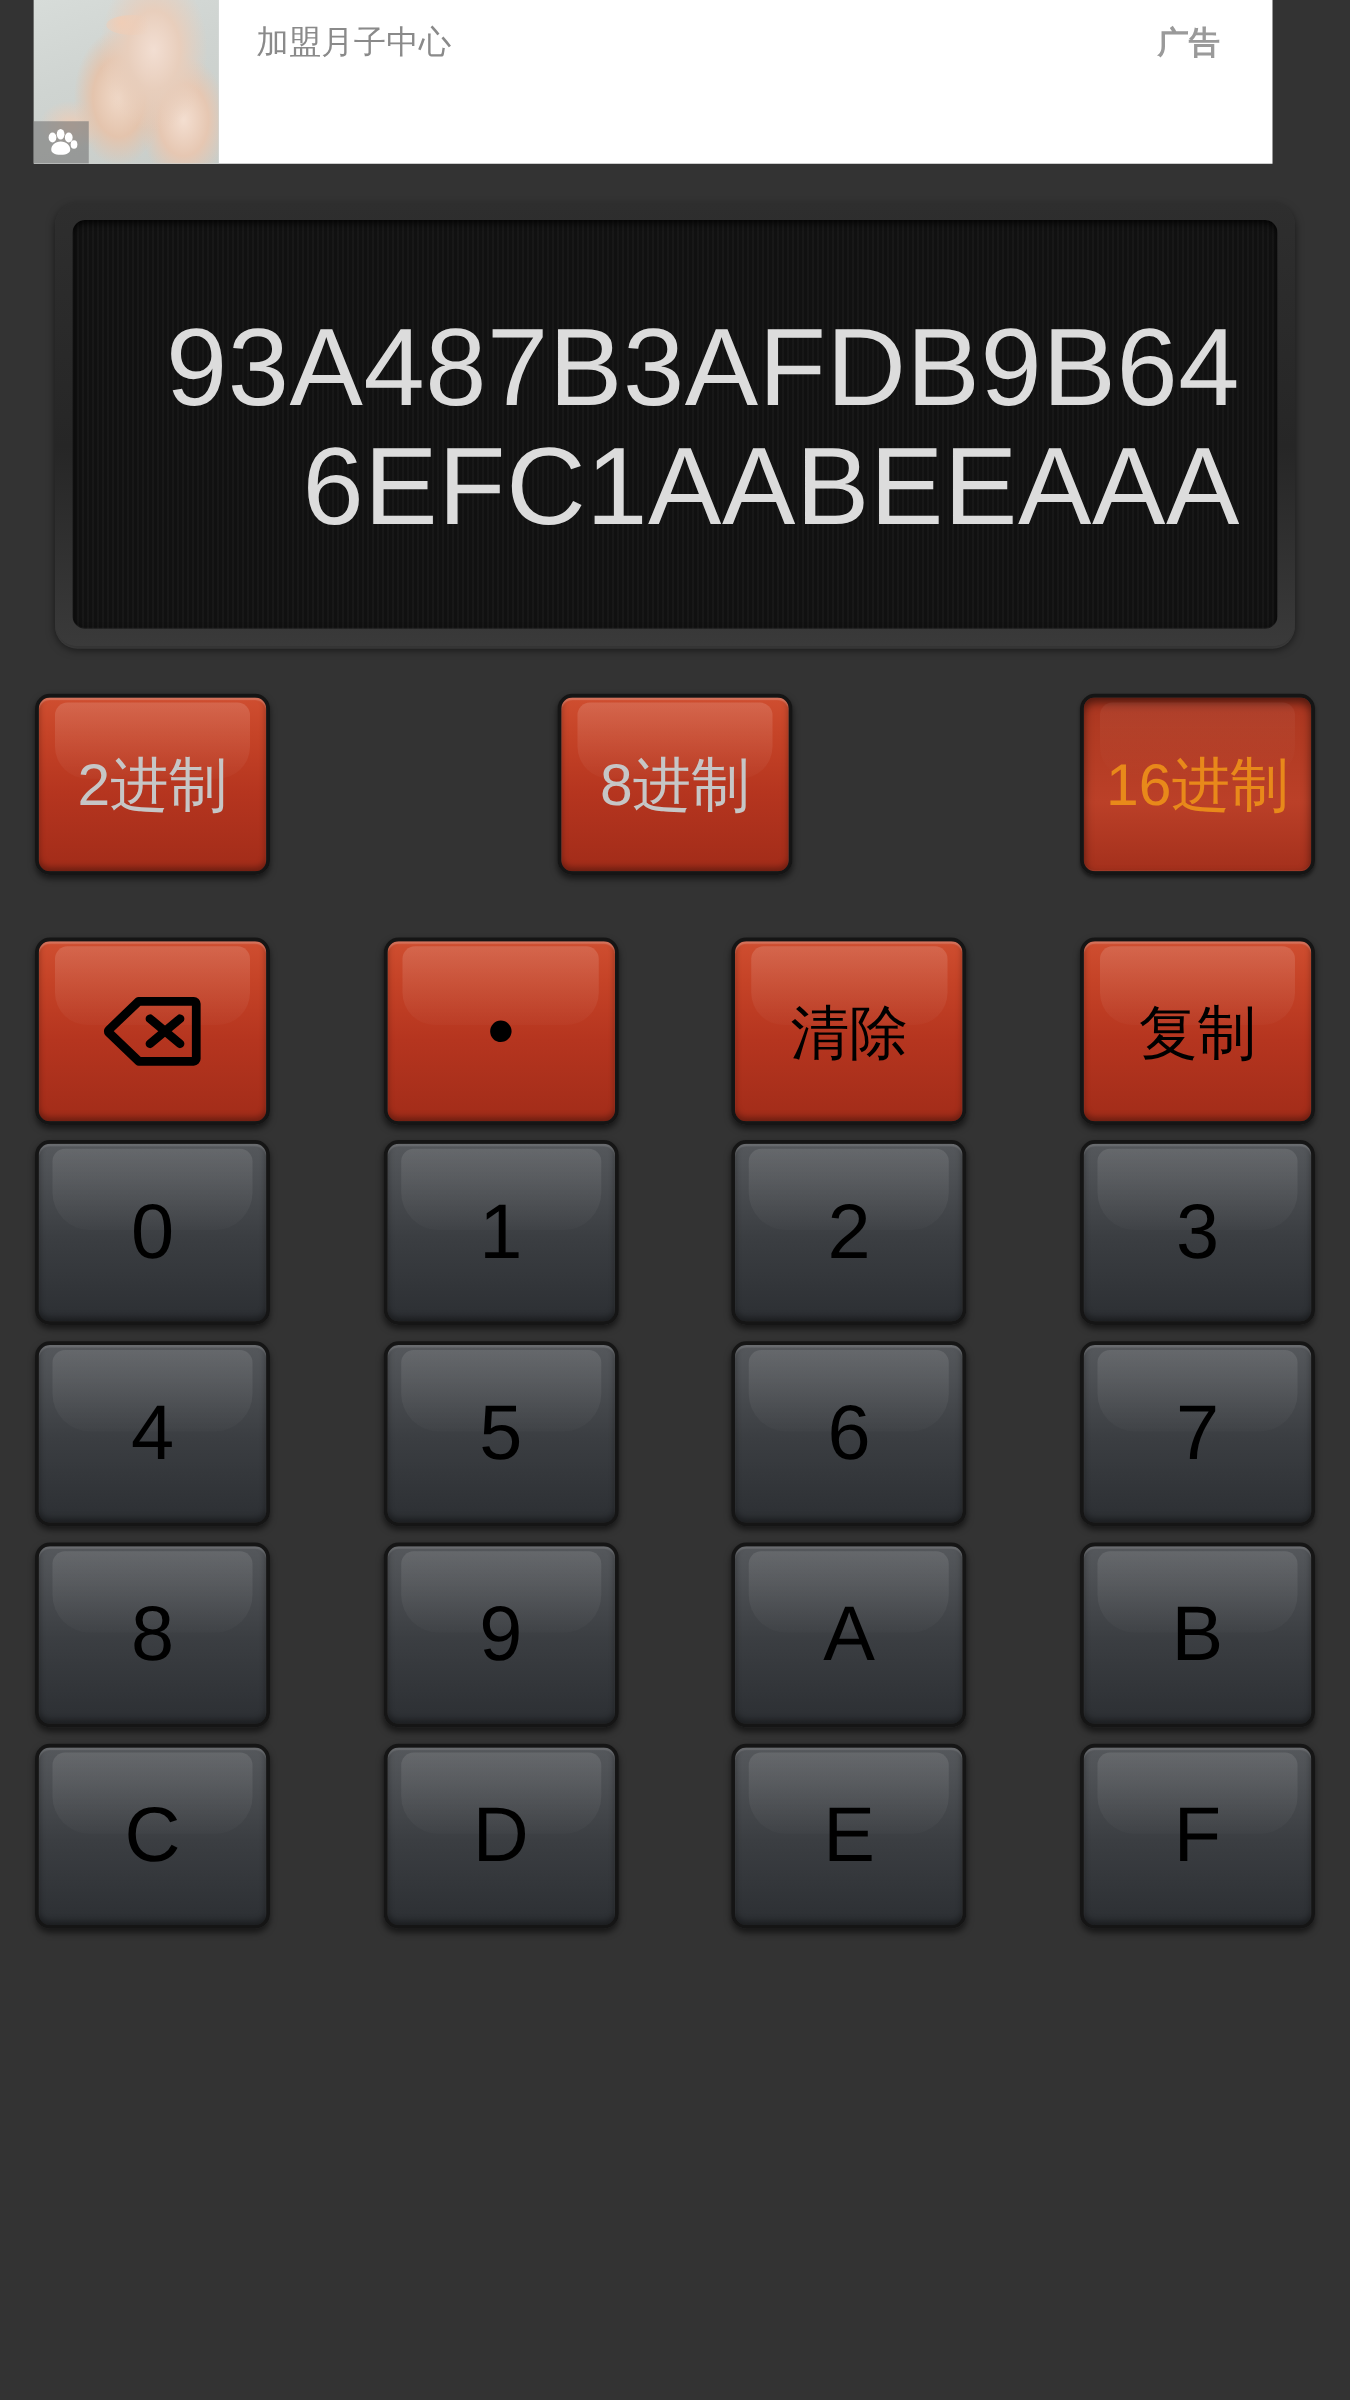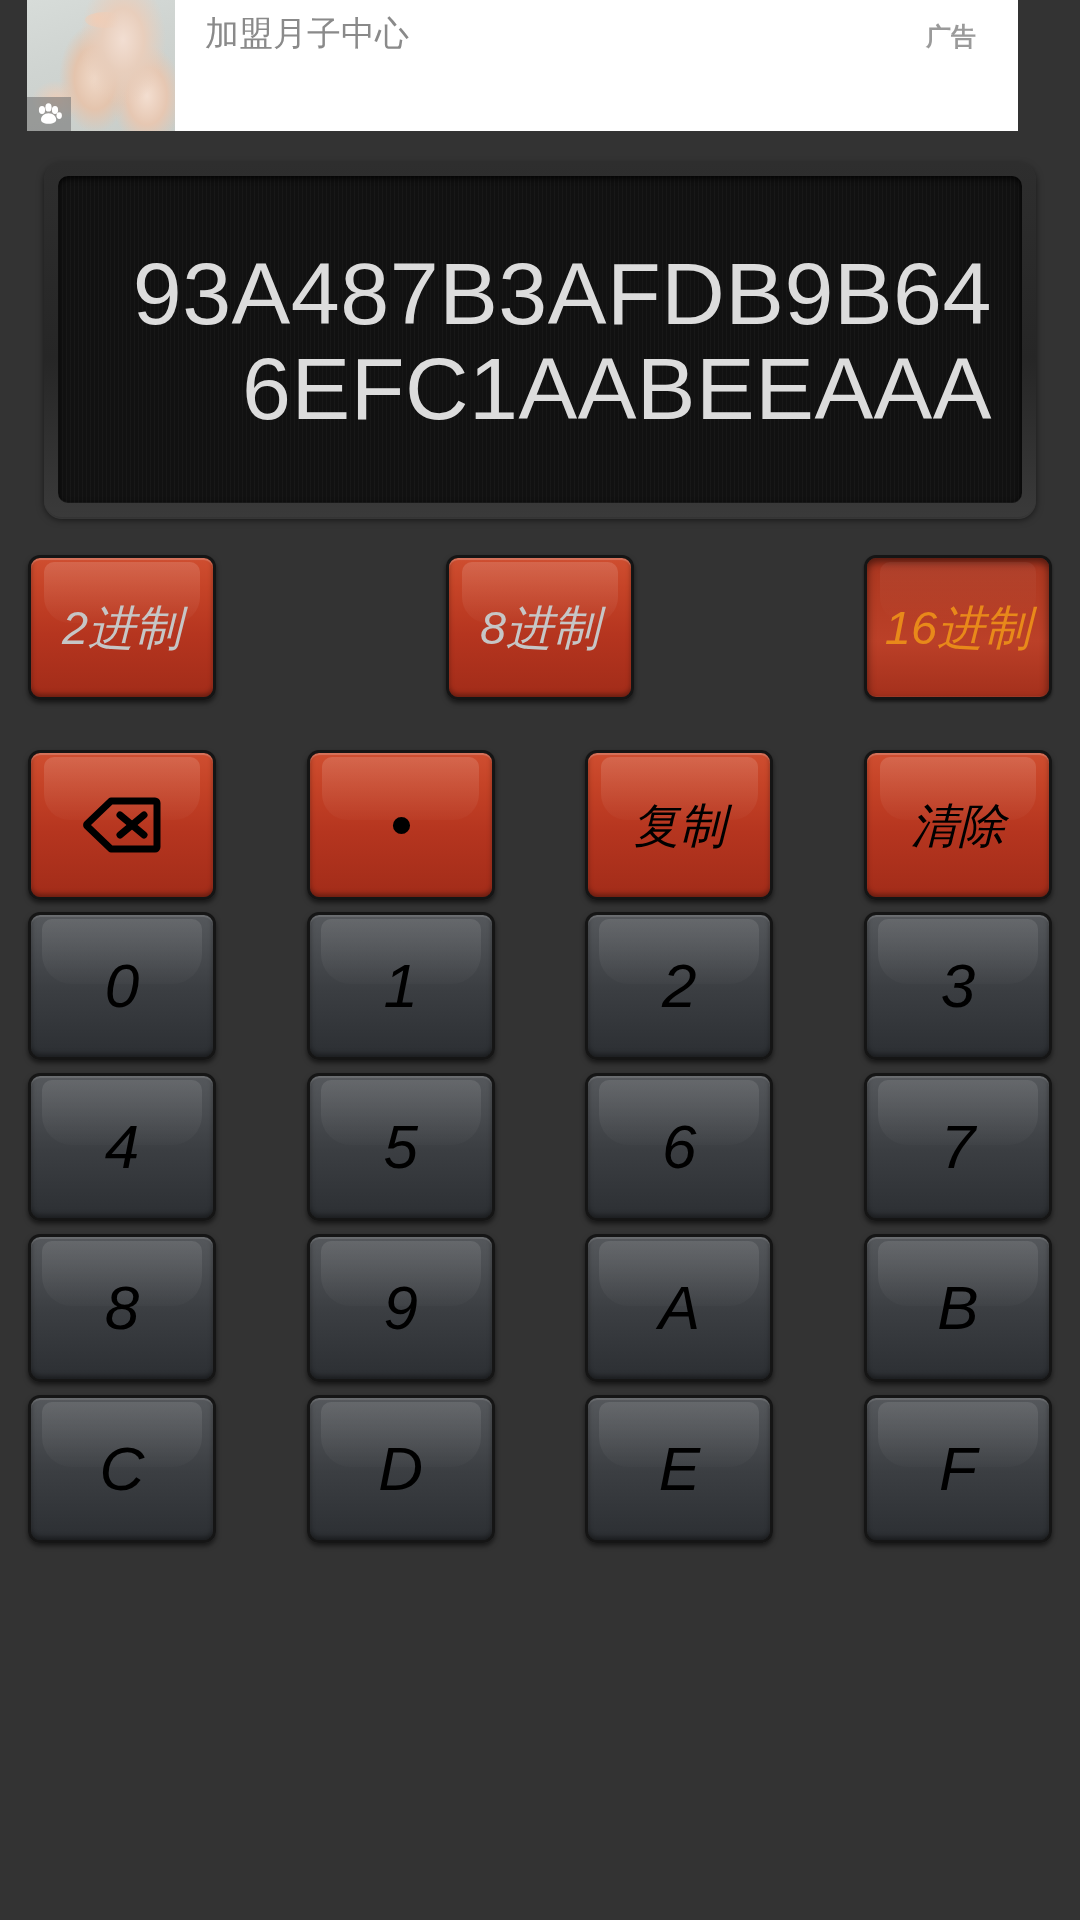"加盟月子中心" .ad-sub { font-size: 34px -> 26px }
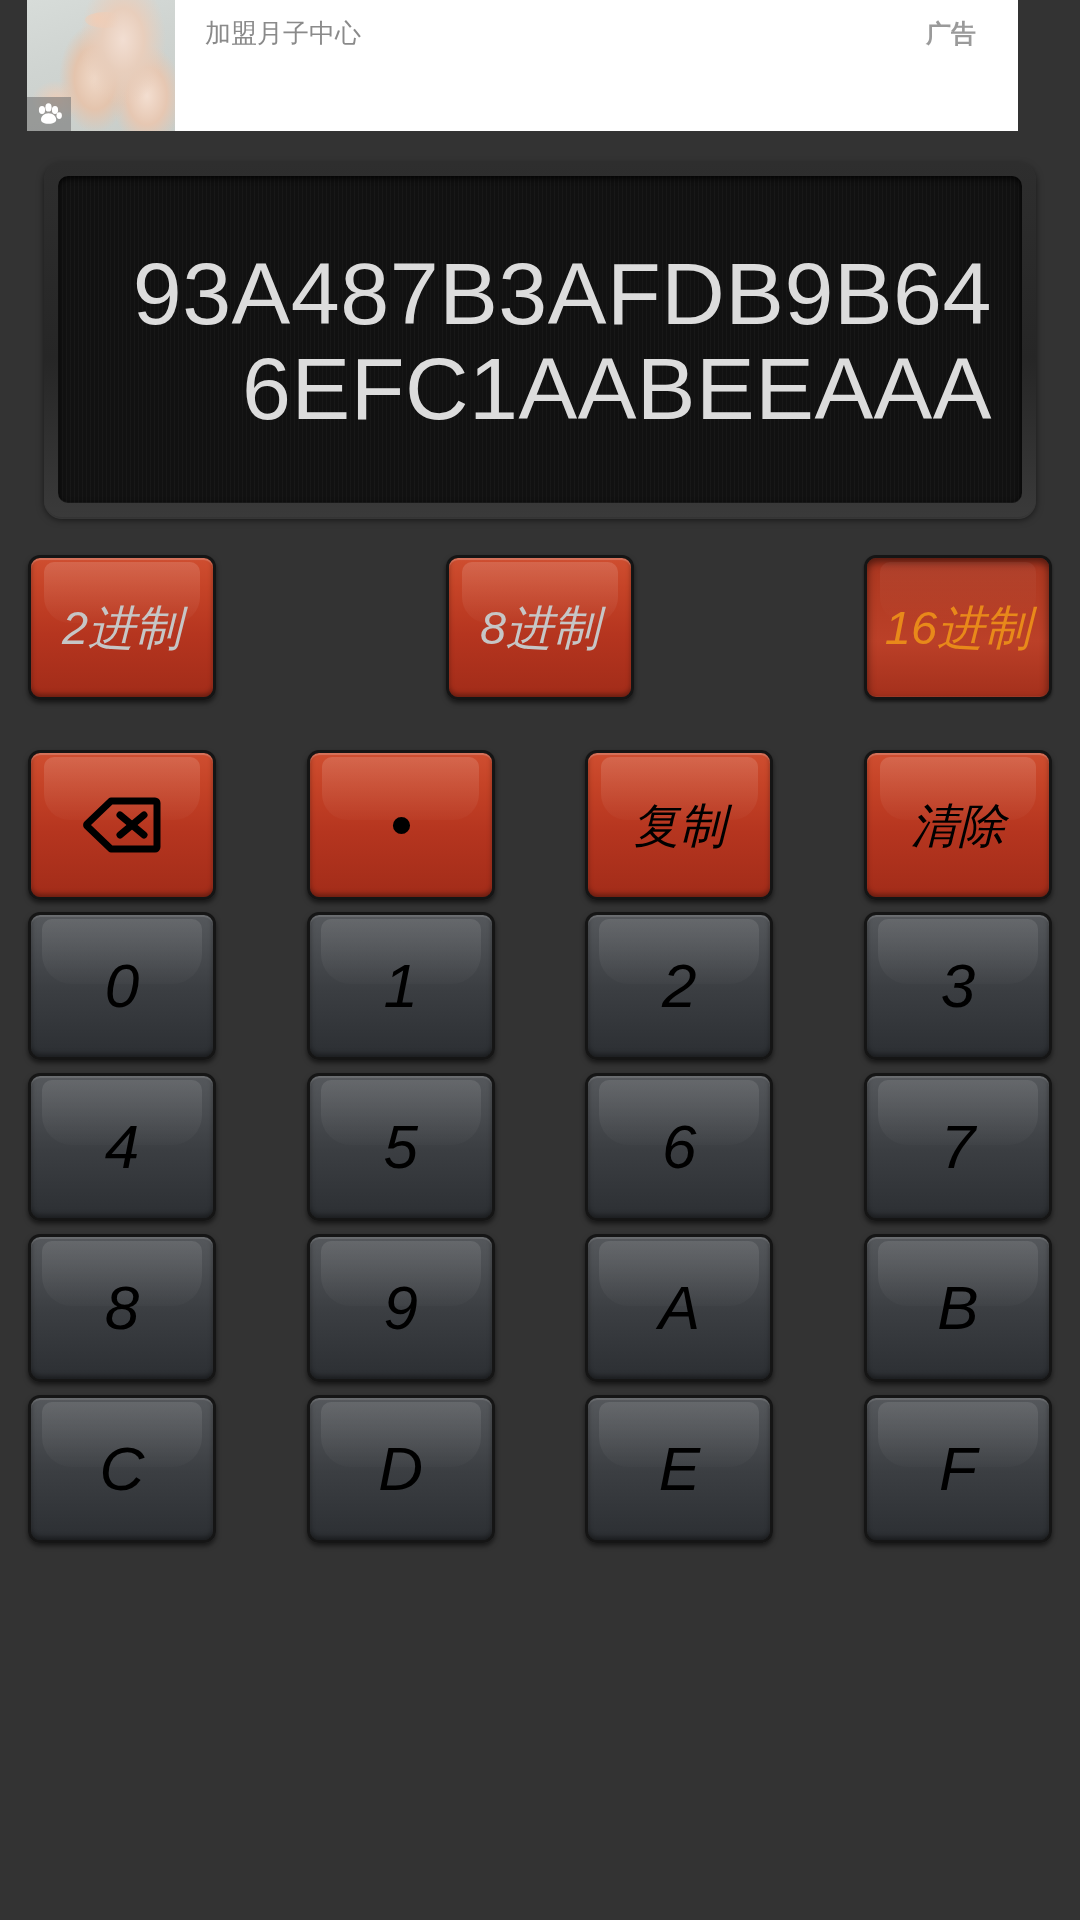"2进制" .key { font-style: italic -> none }
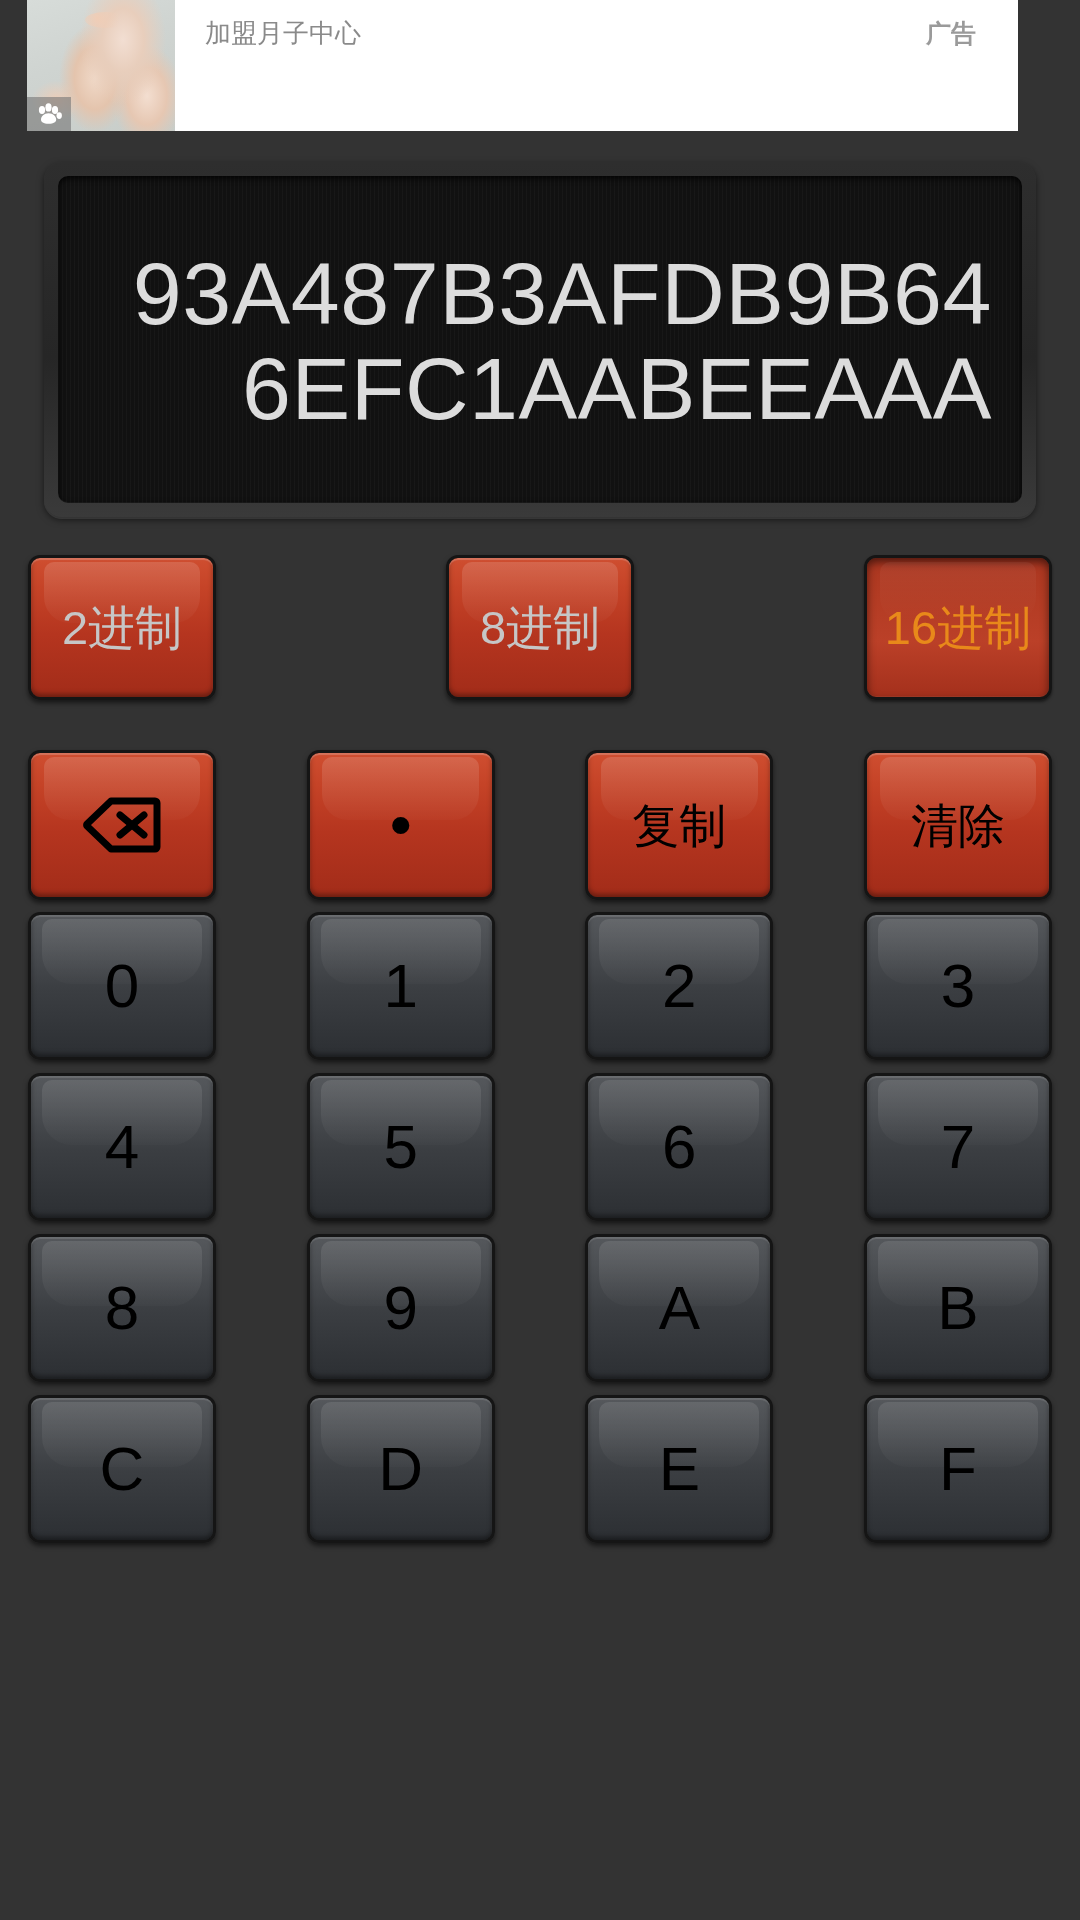"复制" div.key { order: before "清除" -> after "清除" }
